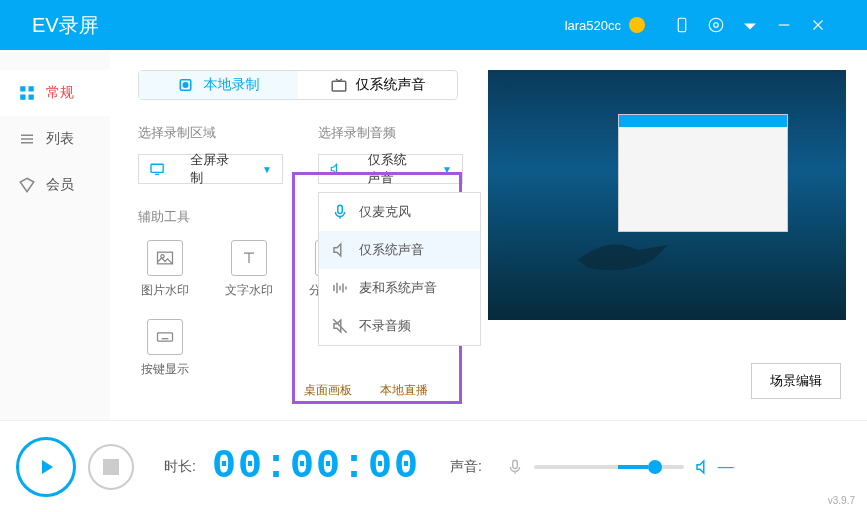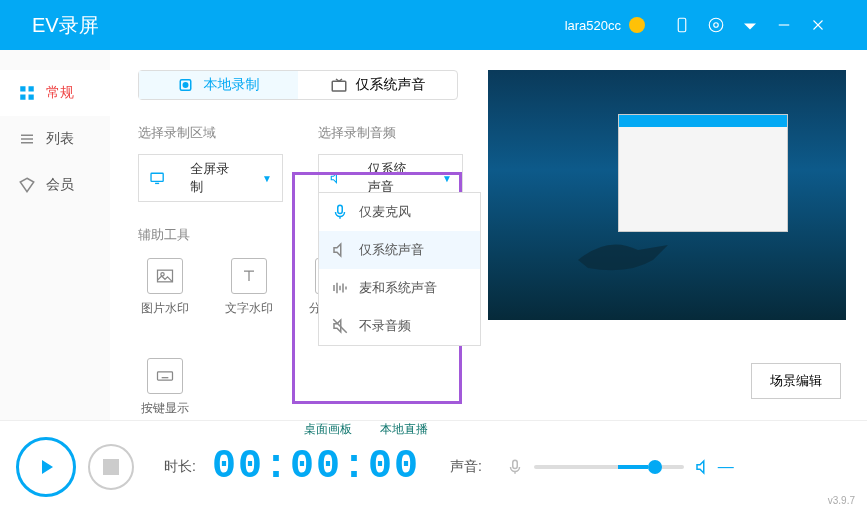"全屏录制" .select { height: 48px -> 30px }
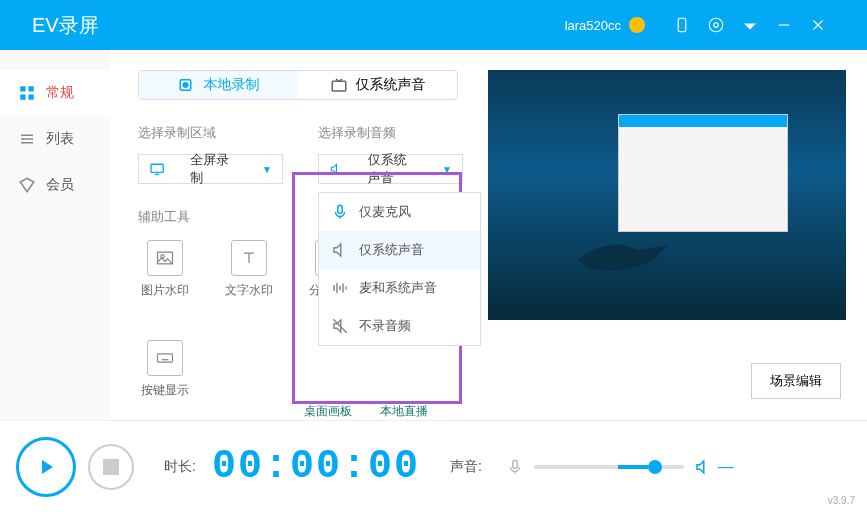"图片水印" .tools-grid { gap: 41px 30px -> 20px 30px }
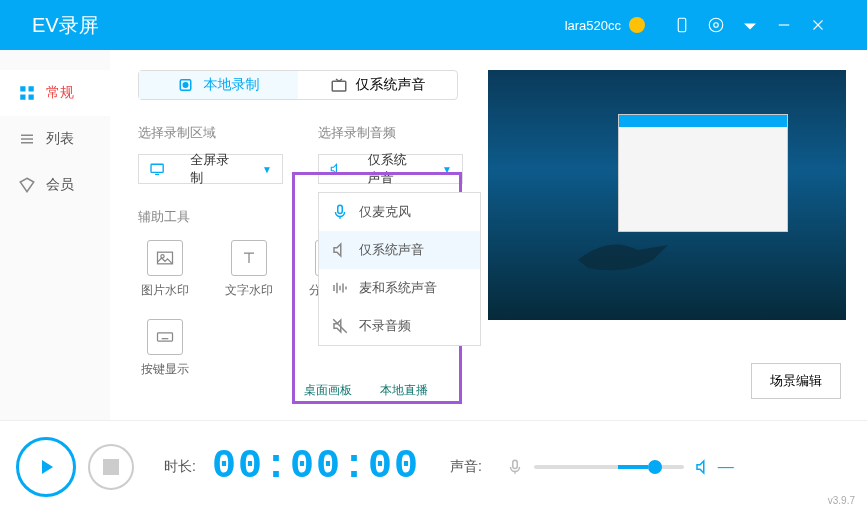"桌面画板" .extra-tools { color: #0f766e -> #a16207 }
